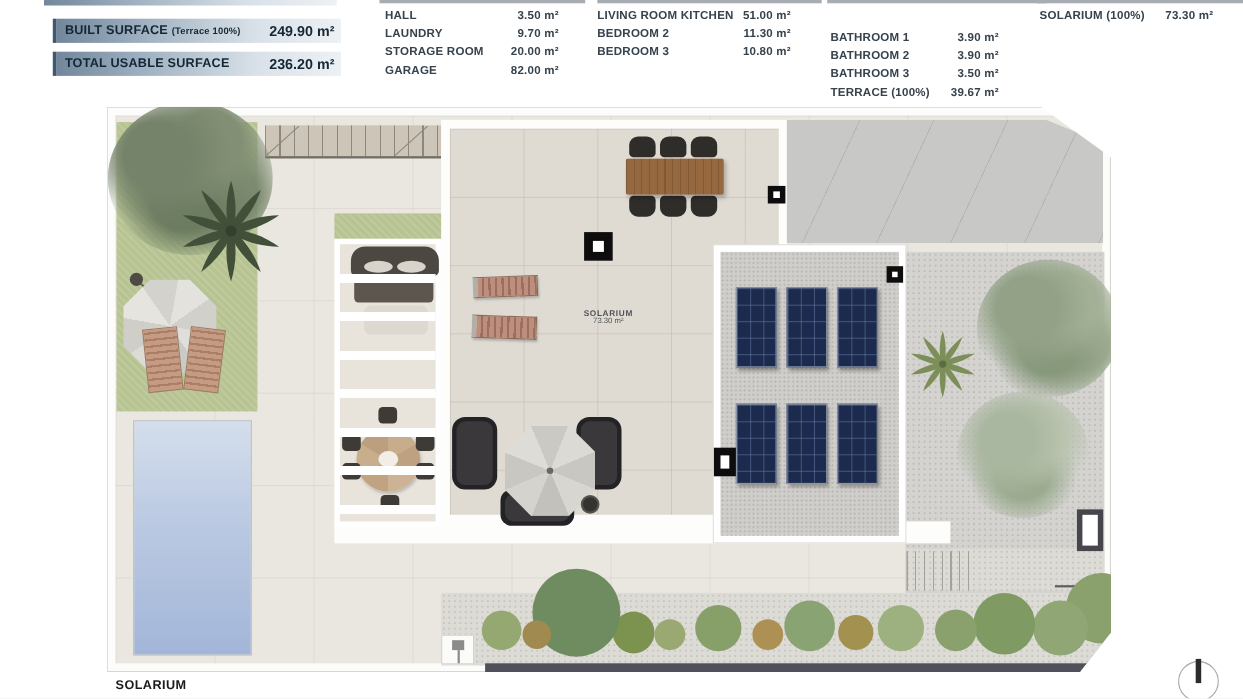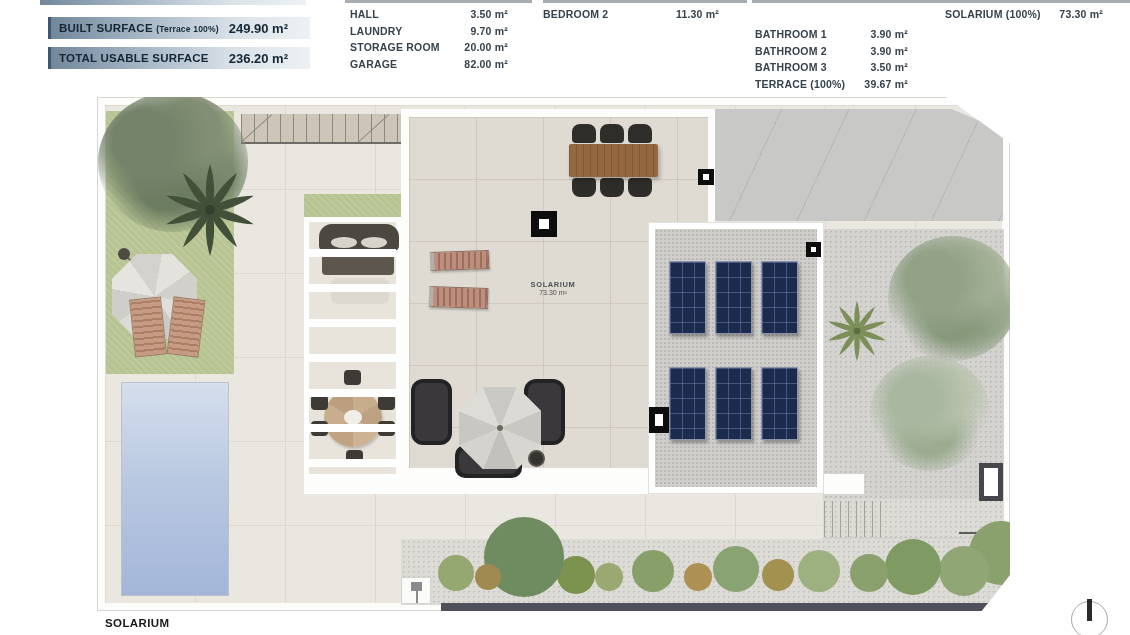"LIVING ROOM KITCHEN" div.rrow { html: none -> <div> <span>LIVING ROOM KITCHEN</span> <span>51.00 m²</span> </div> }
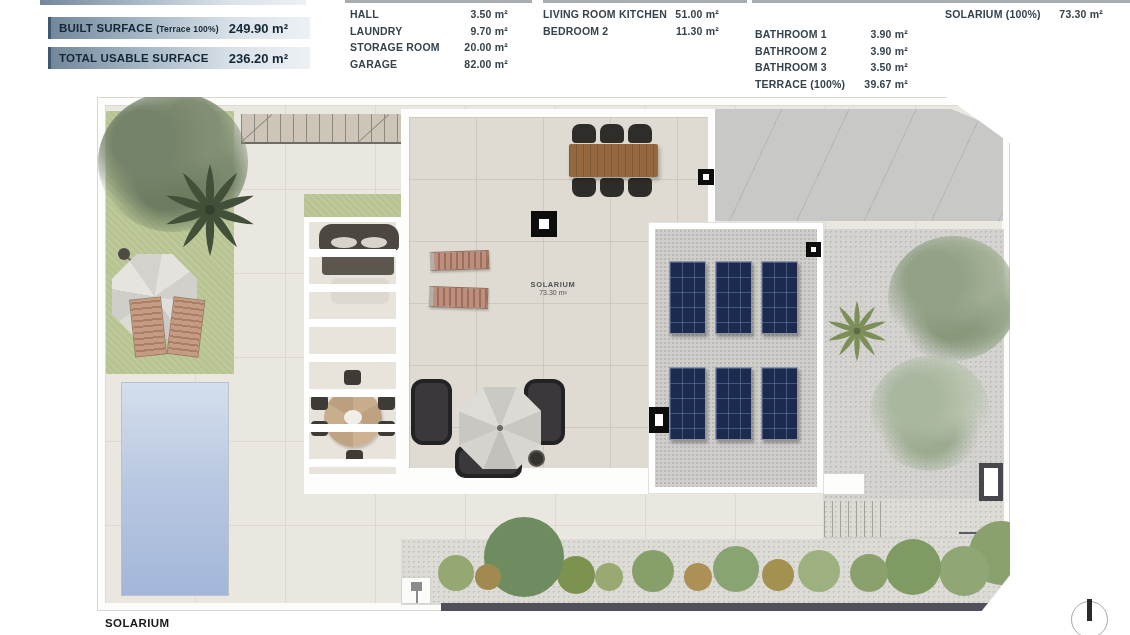"BUILT SURFACE (Terrace 100%)" .sumbar { padding: 0 22px 0 8px -> 0 6px 0 8px }
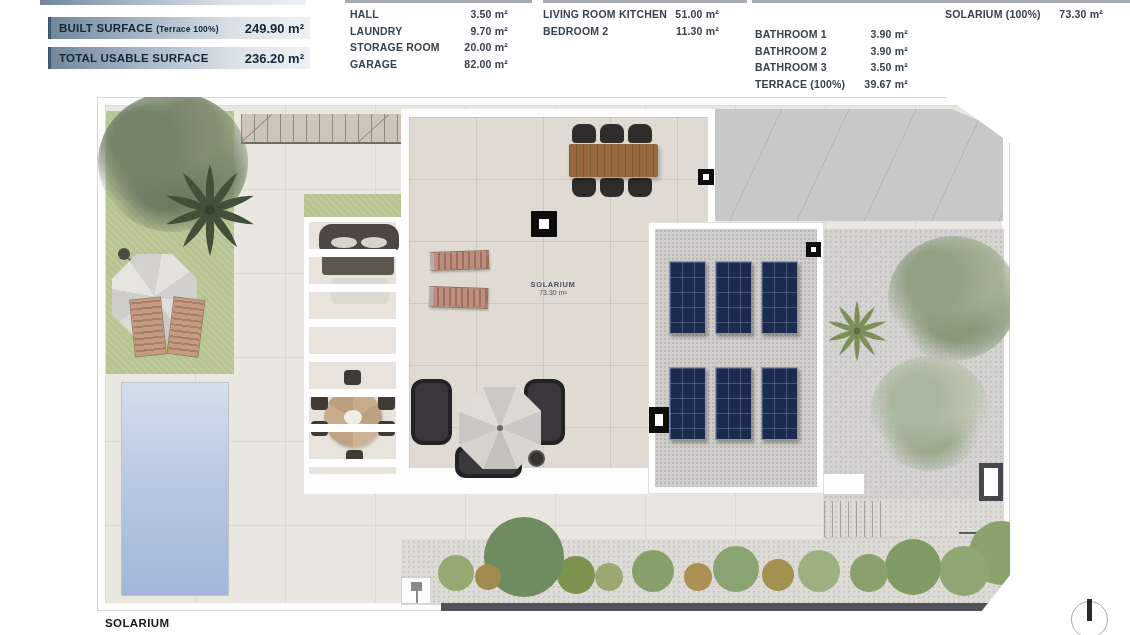"BEDROOM 3" div.rrow { html: none -> <div> <span>BEDROOM 3</span> <span>10.80 m²</span> </div> }
